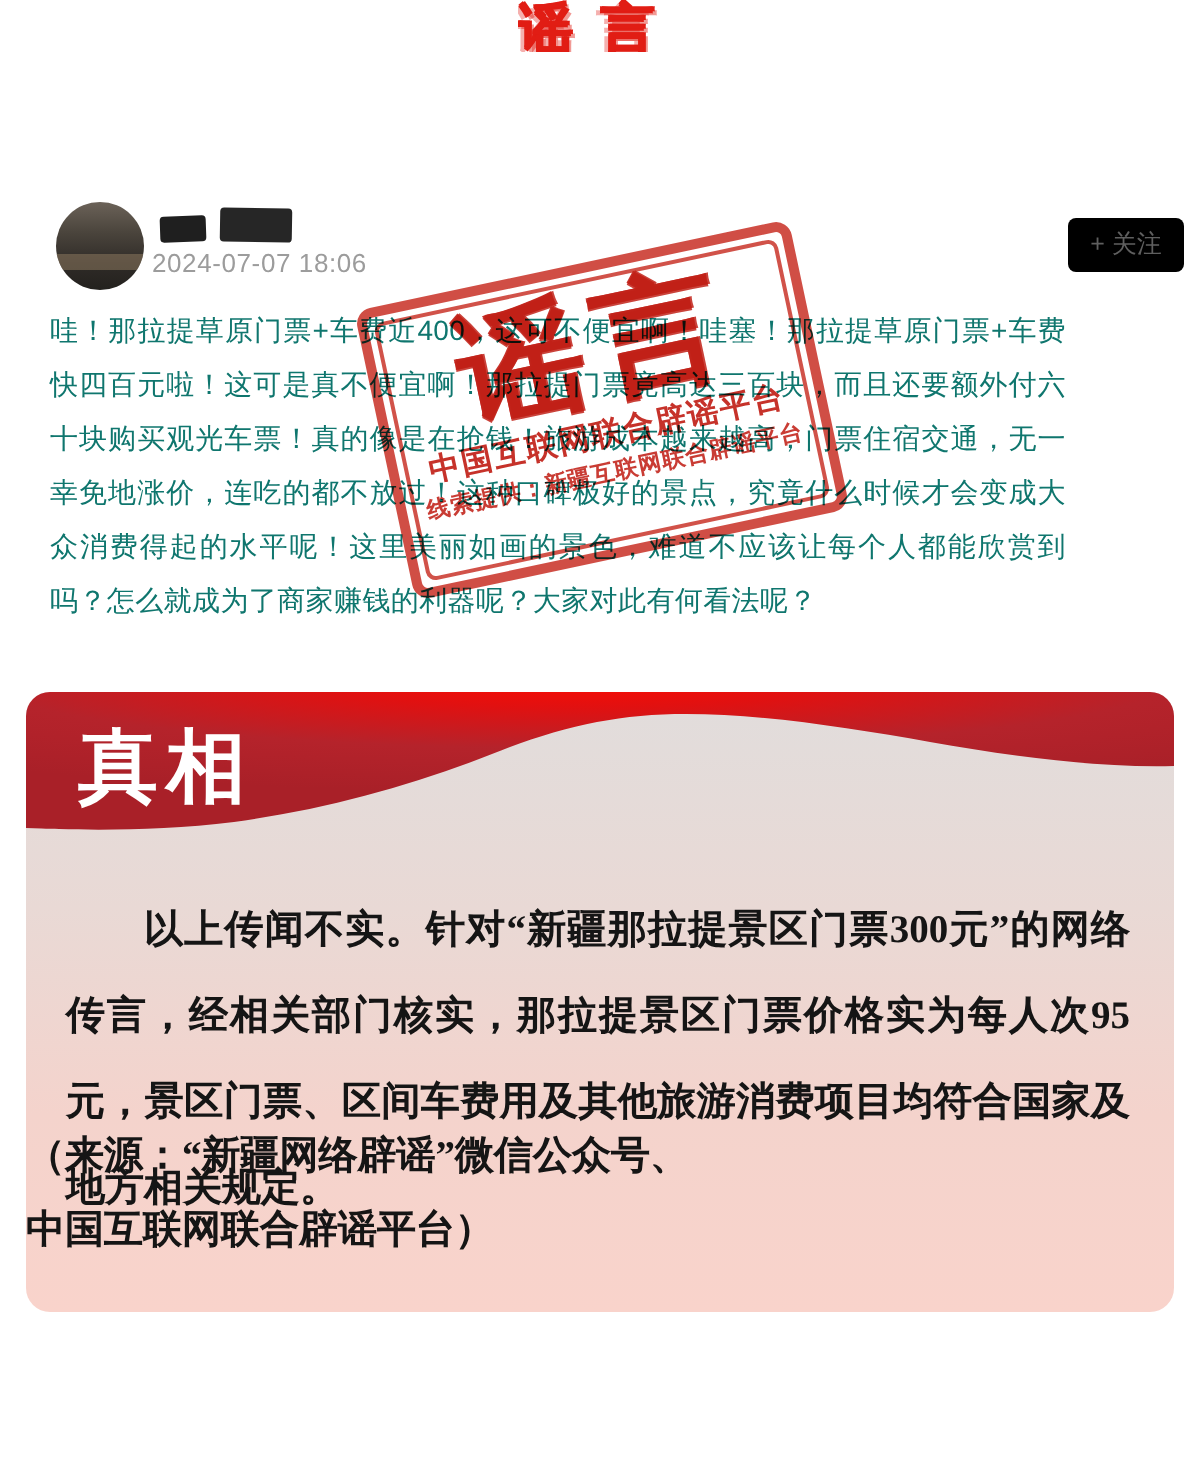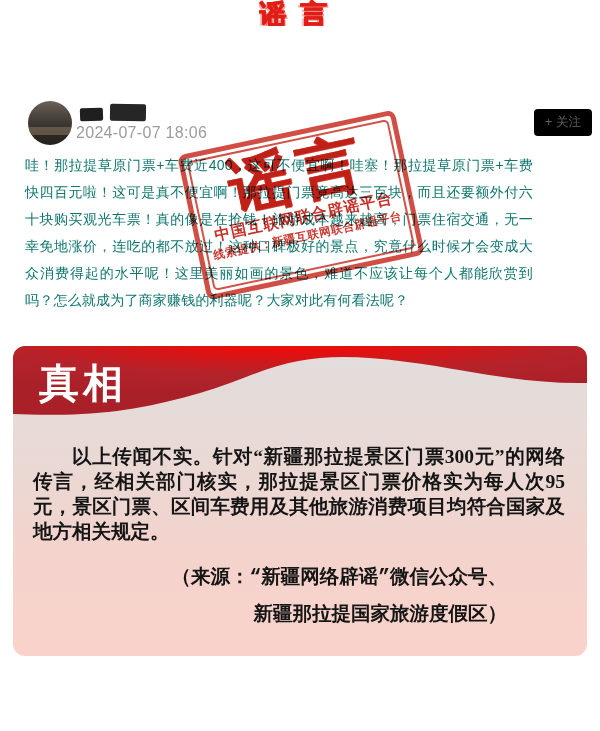"2024-07-07 18:06" .post-date { font-size: 16px -> 13px }
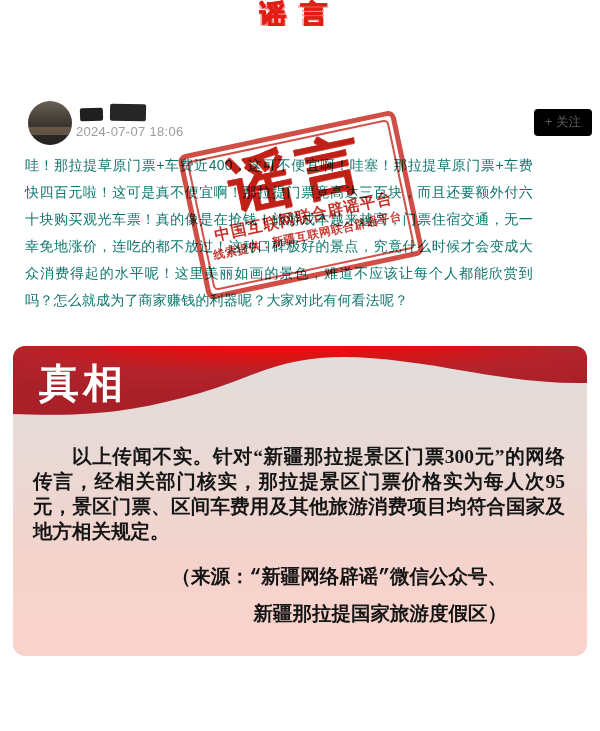"以上传闻不实。针对“新疆那拉提景区门票300元”的网络传言，经相关部门核实，那拉" .truth-body { line-height: 25px -> 43px }
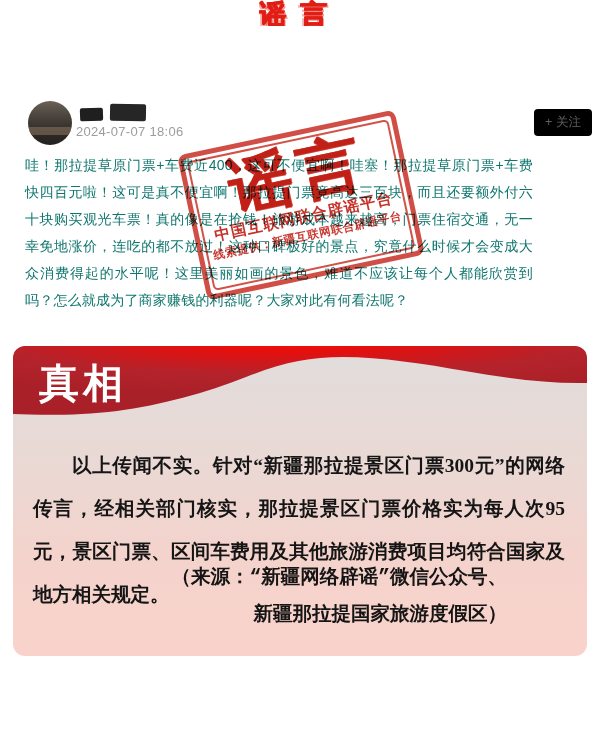"（来源：“新疆网络辟谣”微信公众号、" .truth-source { font-family: Liberation Mono, monospace -> Liberation Serif, serif; text-align: right -> none }
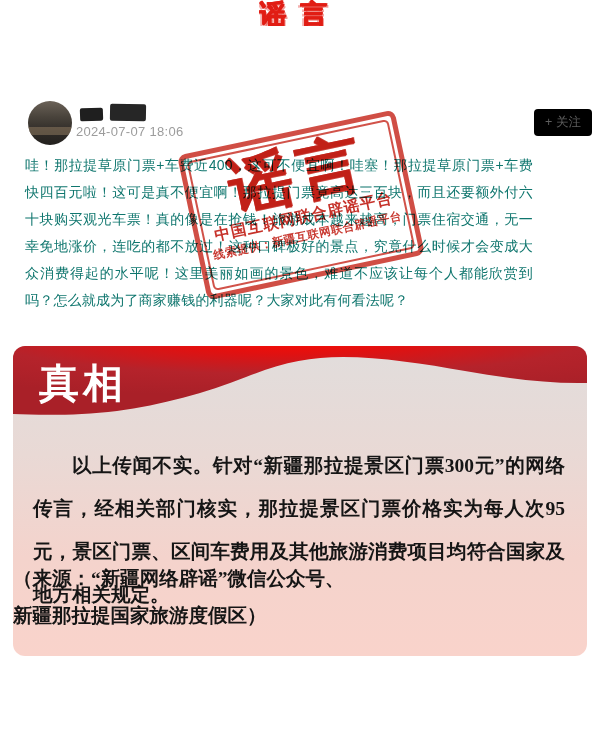"新疆那拉提国家旅游度假区）" div { text: 新疆那拉提国家旅游度假区 -> 中国互联网联合辟谣平台 }
